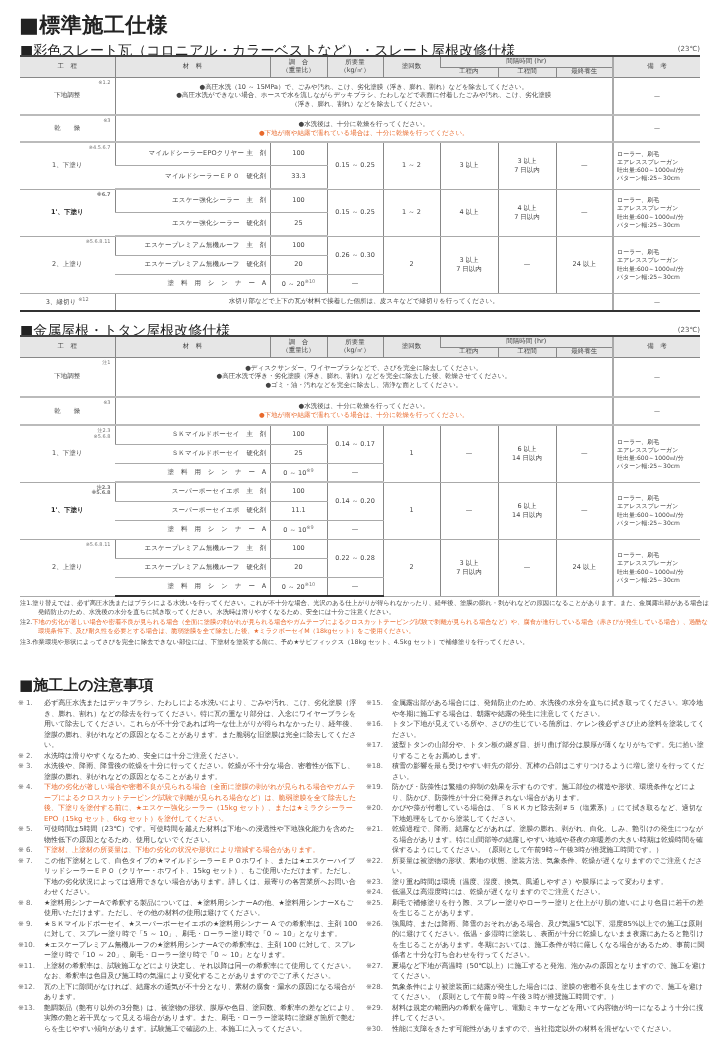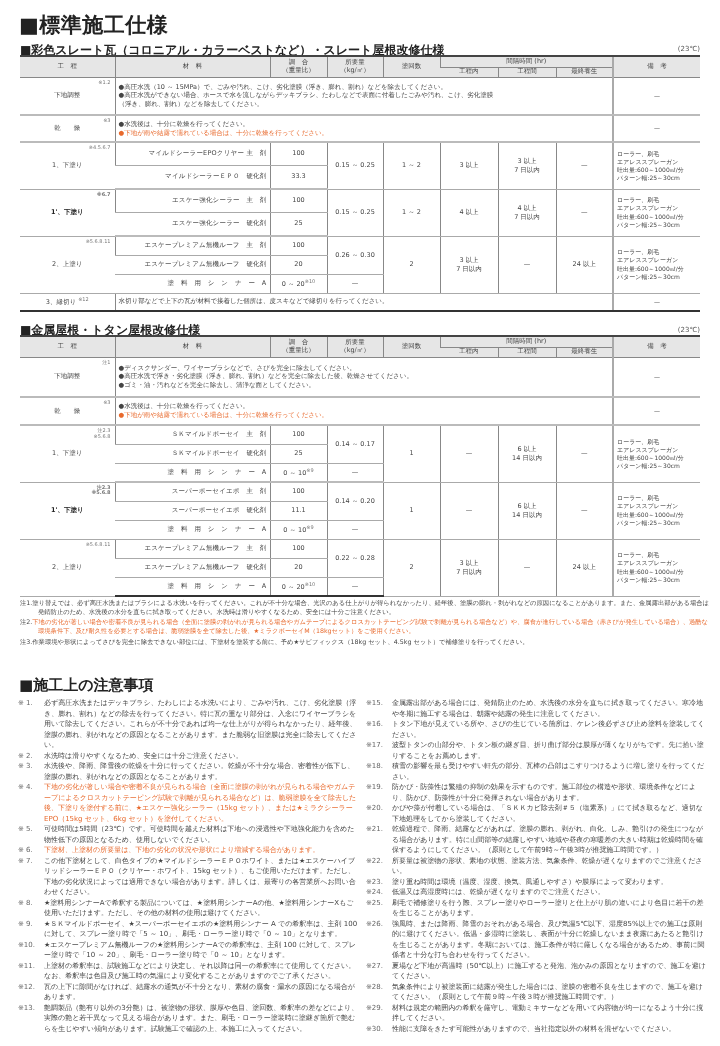"■彩色スレート瓦（コロニアル・カラーベストなど）・スレート屋根改修仕様" .sec-title { font-size: 12px -> 14px; font-weight: bold -> normal }
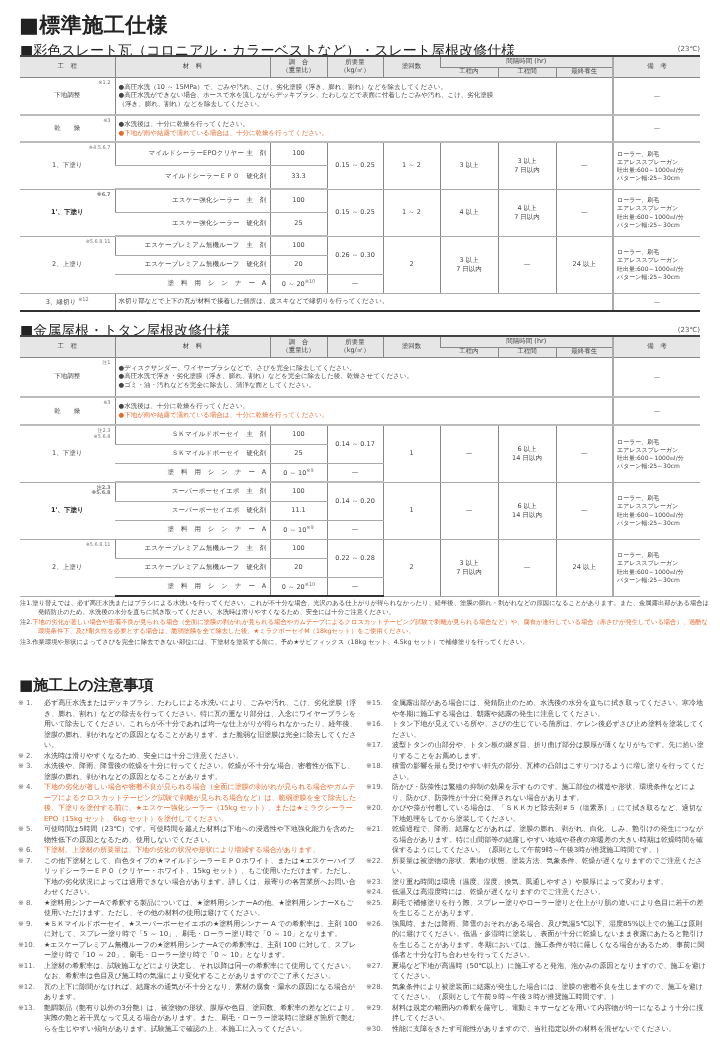"●高圧水洗（10 ～" table.spec td.left { text-align: left -> center }
